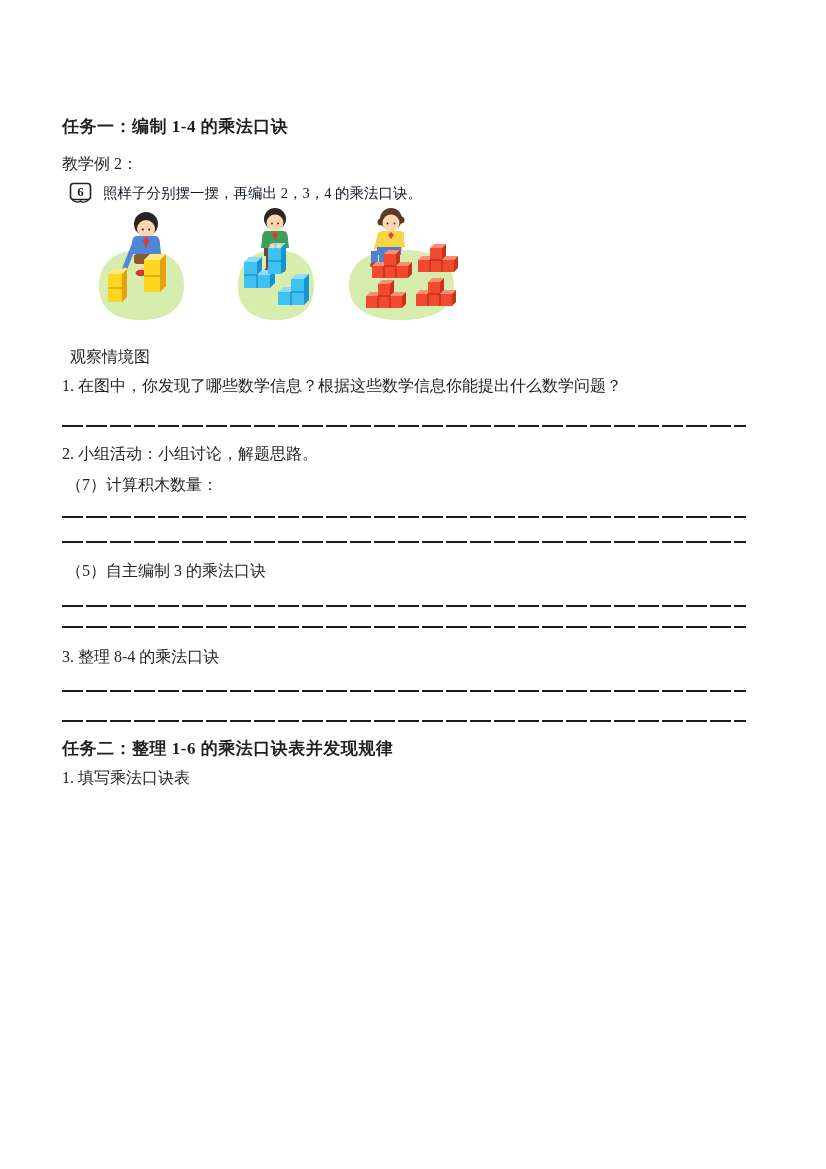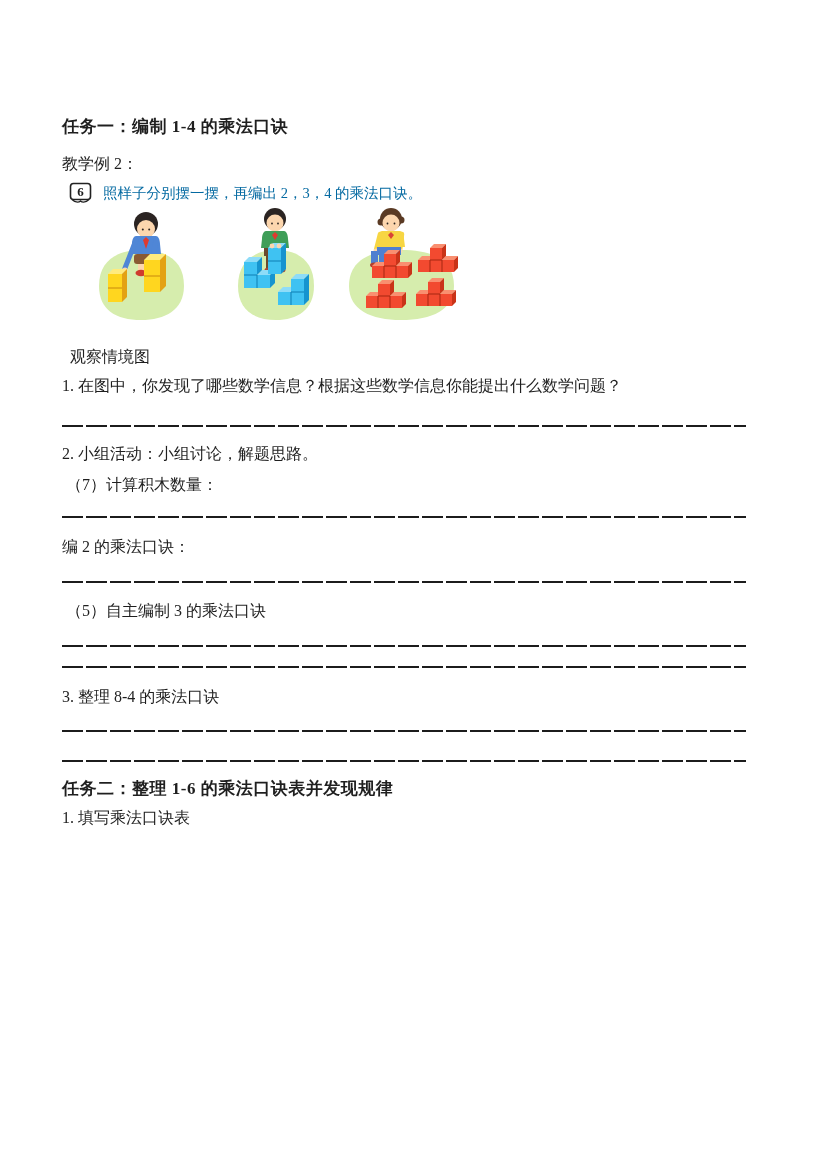"照样子分别摆一摆，再编出 2，3，4 的乘法口诀。" .figure-instruction { color: #0369a1 -> #0f172a }
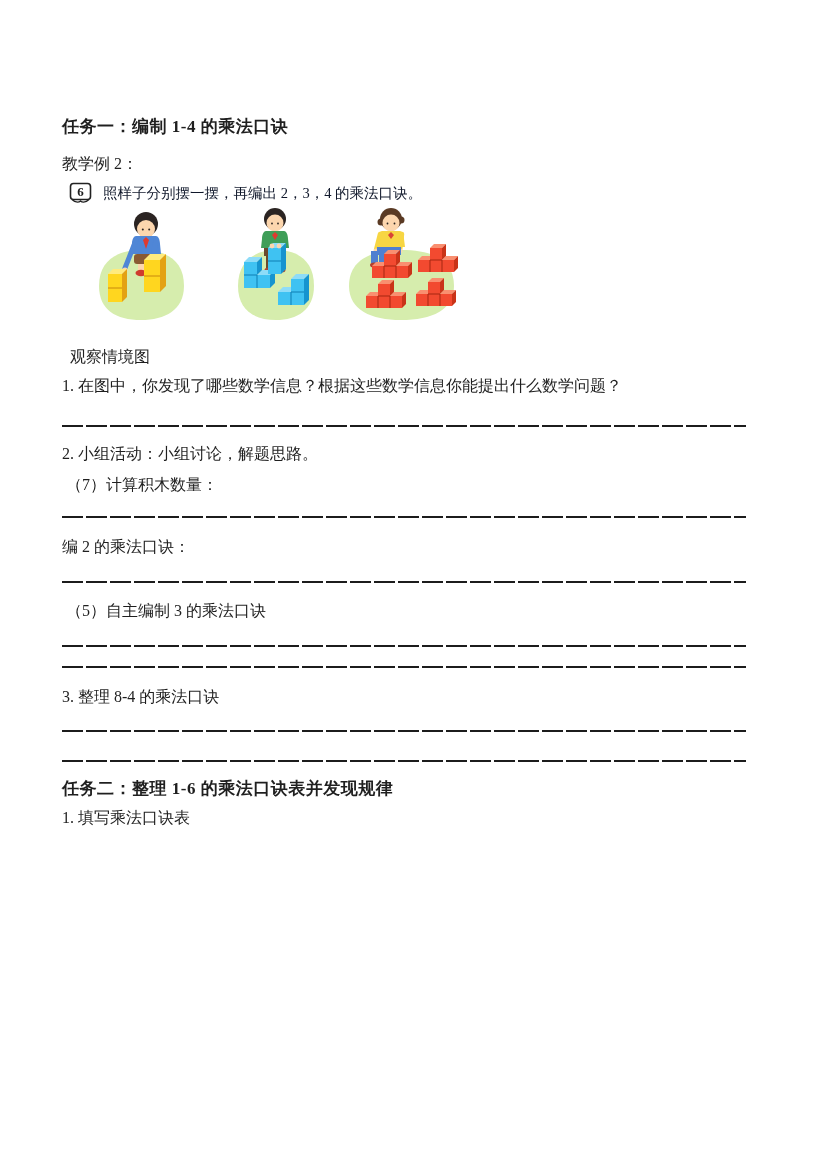"编 2 的乘法口诀：" div.body-text { html: <div>编 2 的乘法口诀：</div> -> none }
